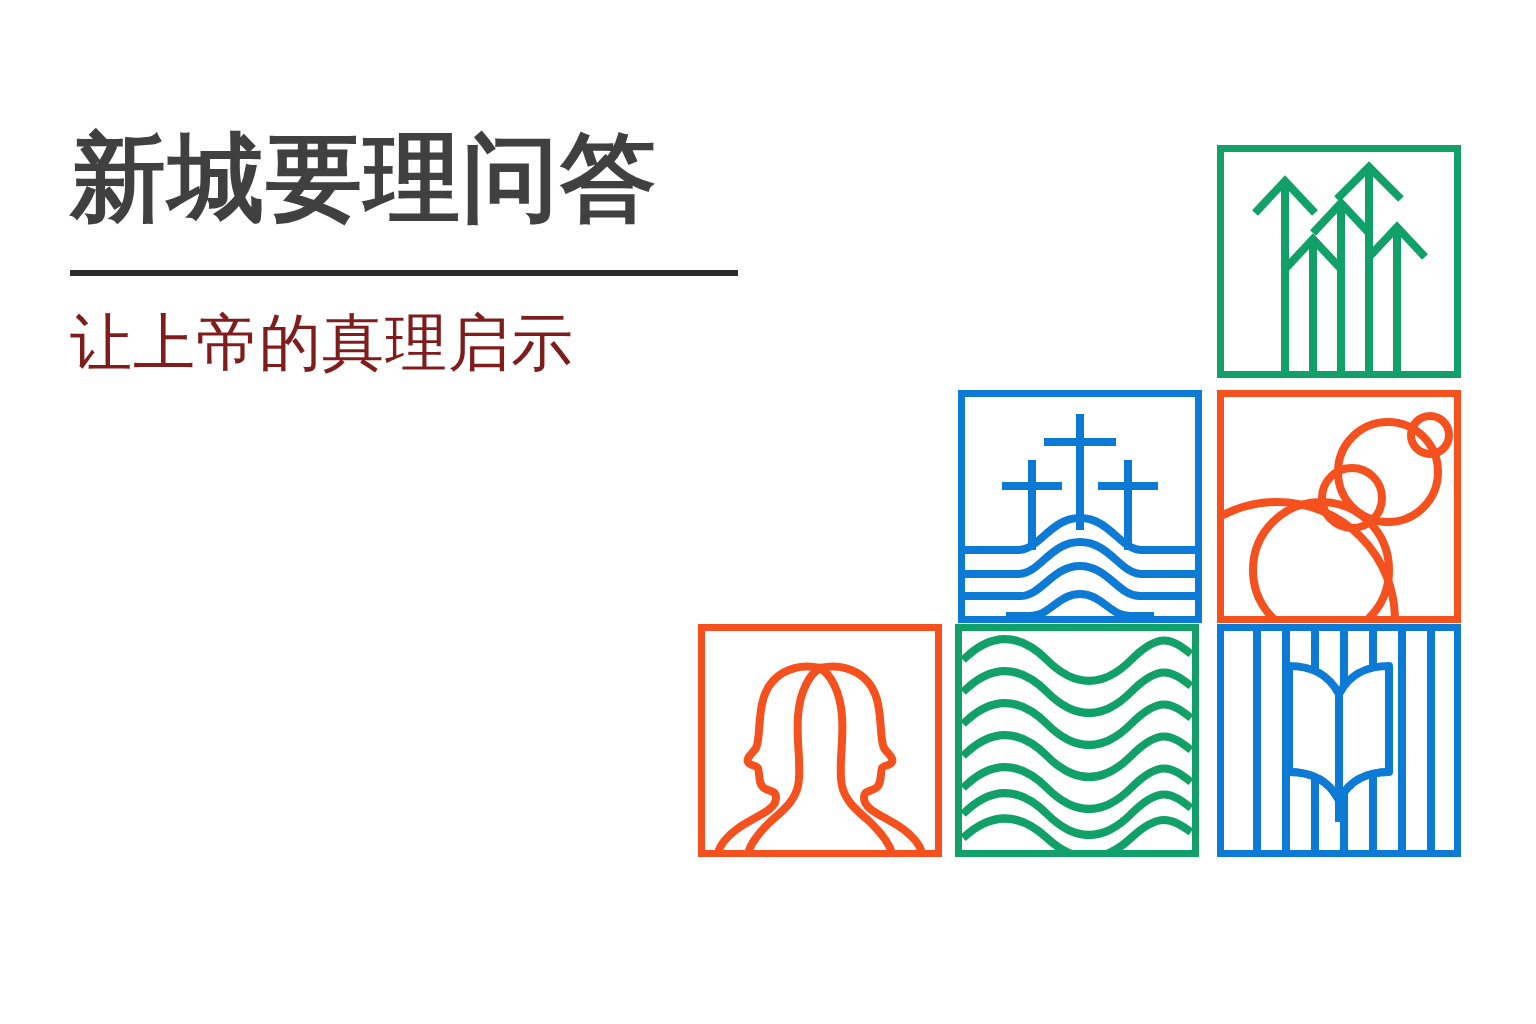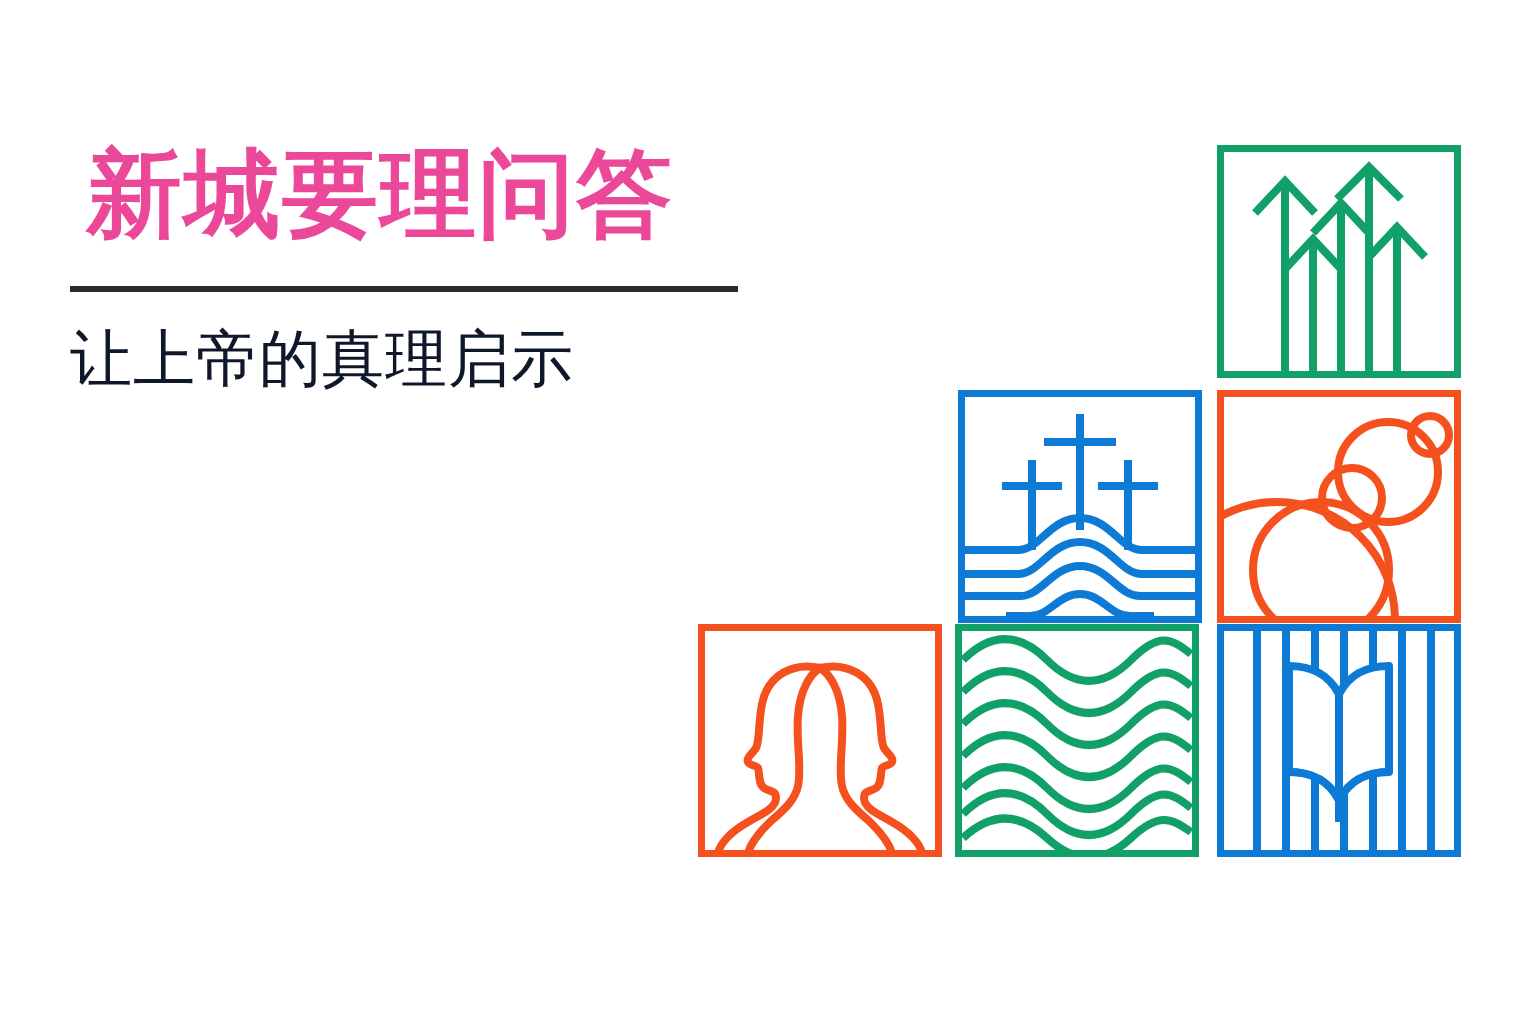"新城要理问答" .main-title { color: #ec4899 -> #404040; margin: 16px -> 0 }
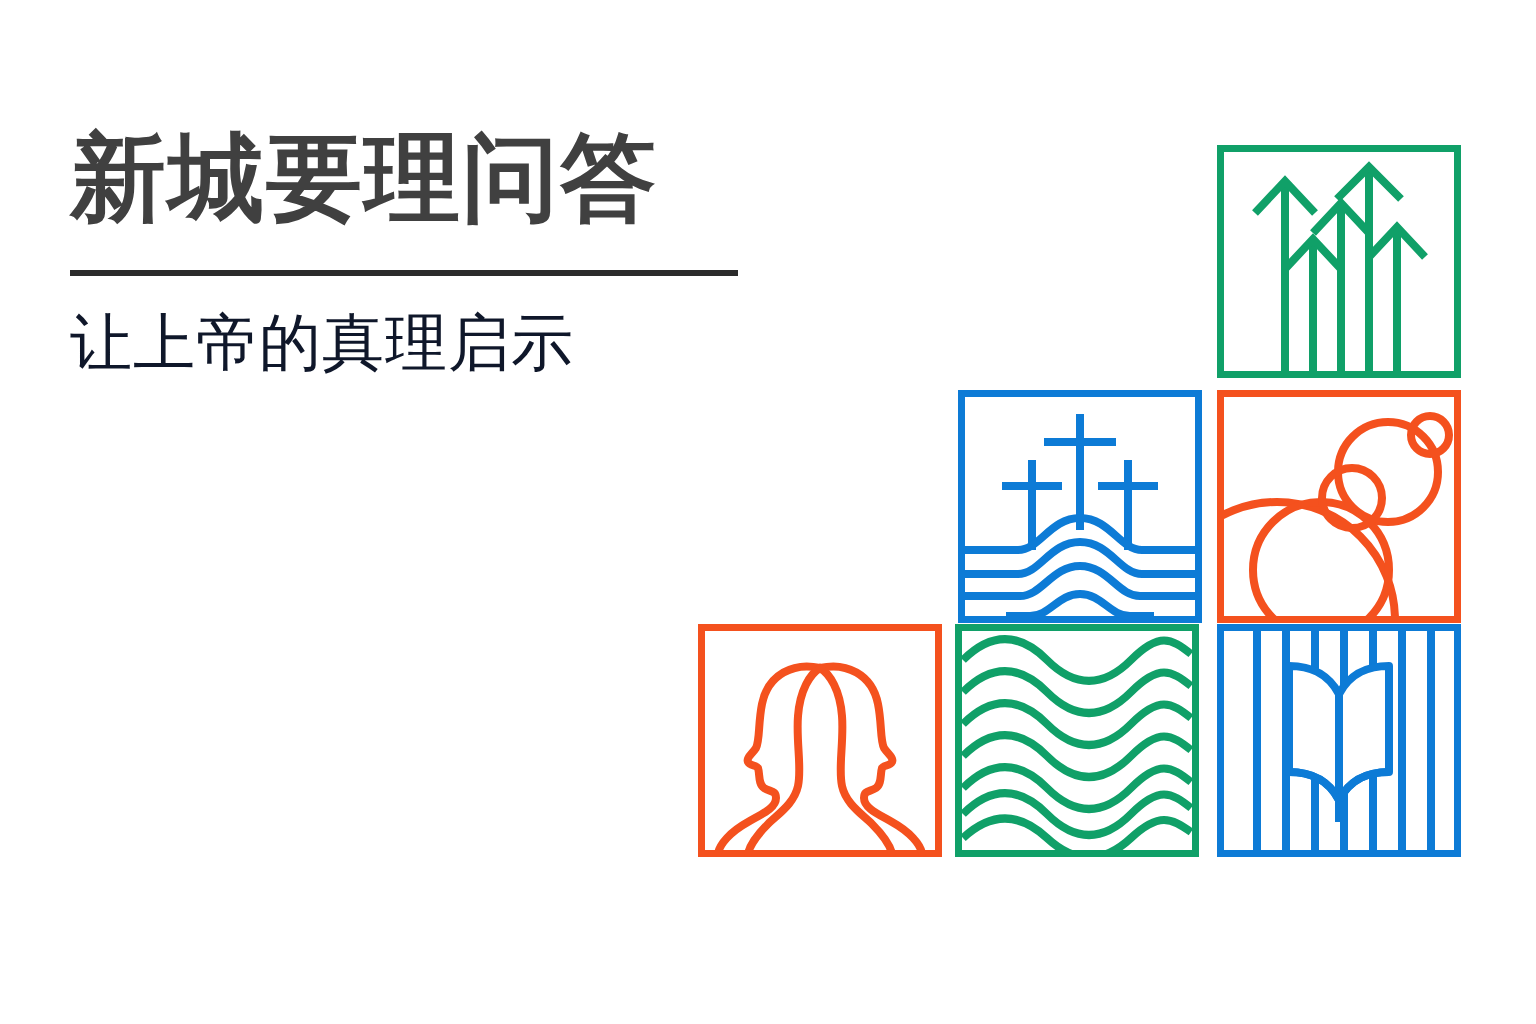"让上帝的真理启示" .subtitle { color: #0f172a -> #7f1d1d }
